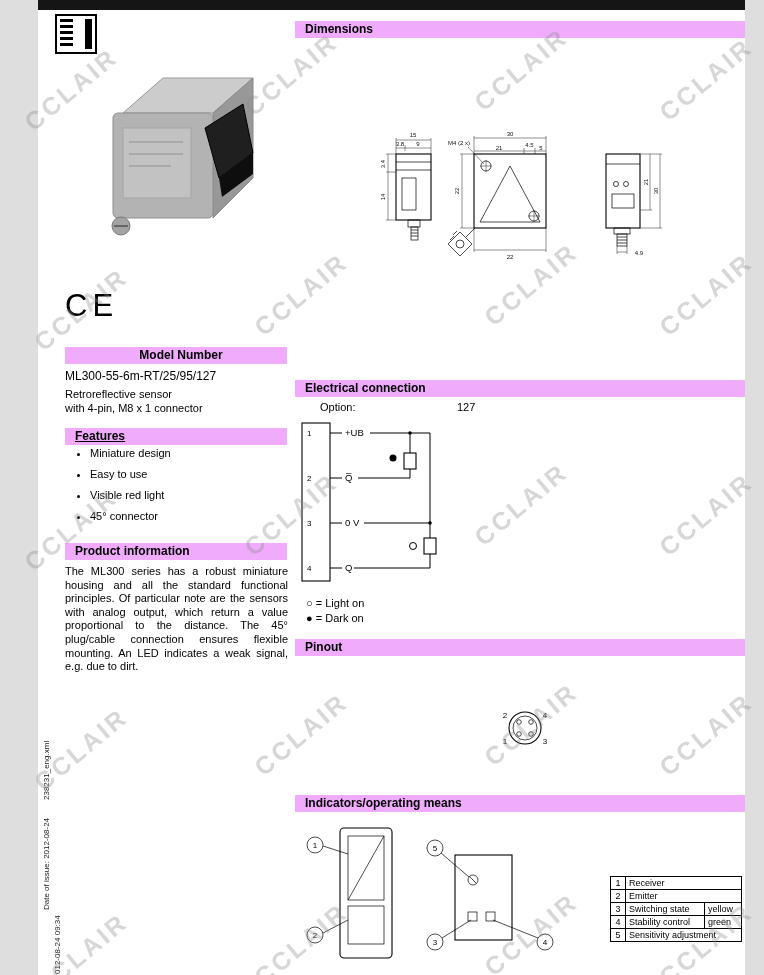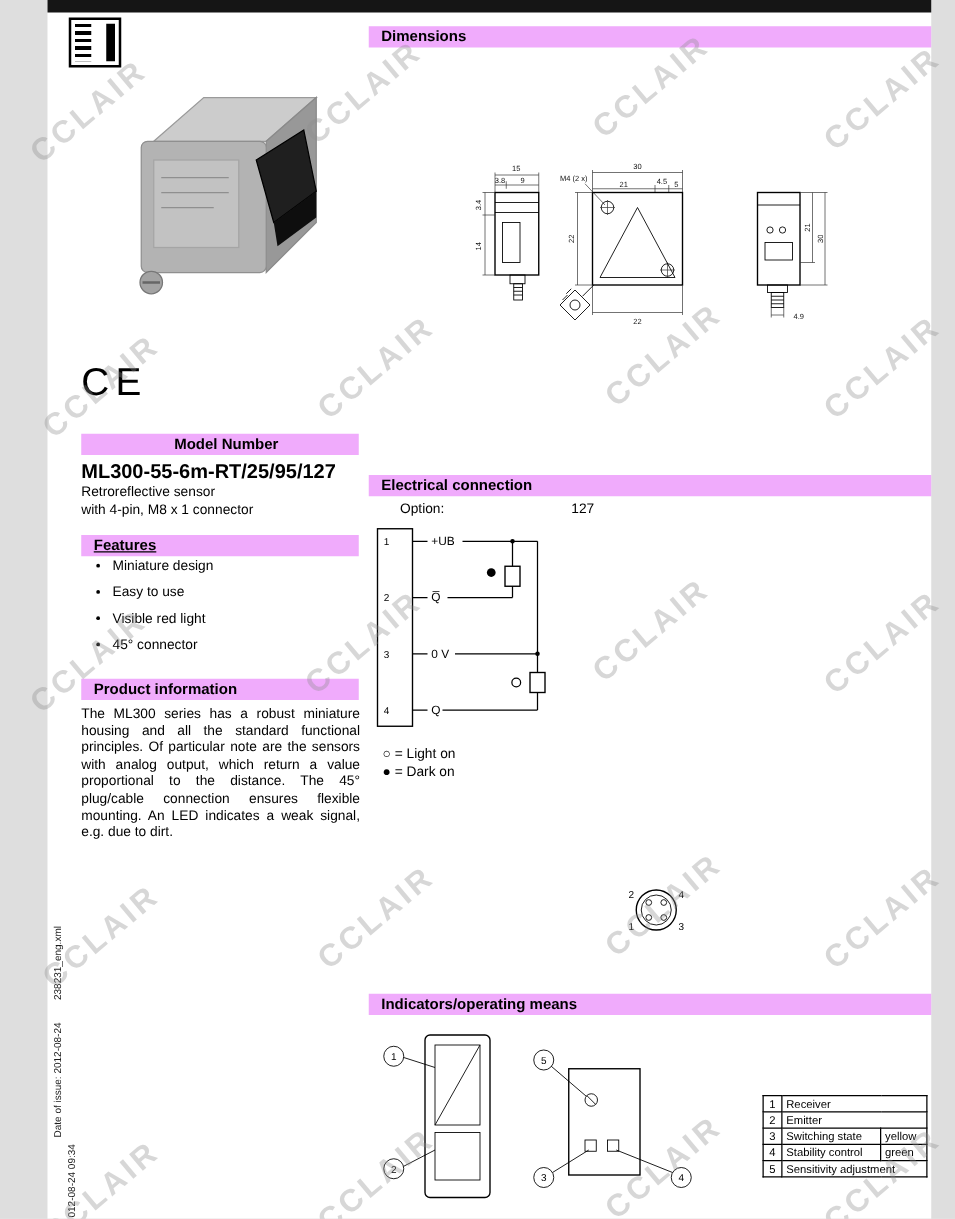"ML300-55-6m-RT/25/95/127" div.abs { font-size: 16px -> 12px; font-weight: bold -> normal }
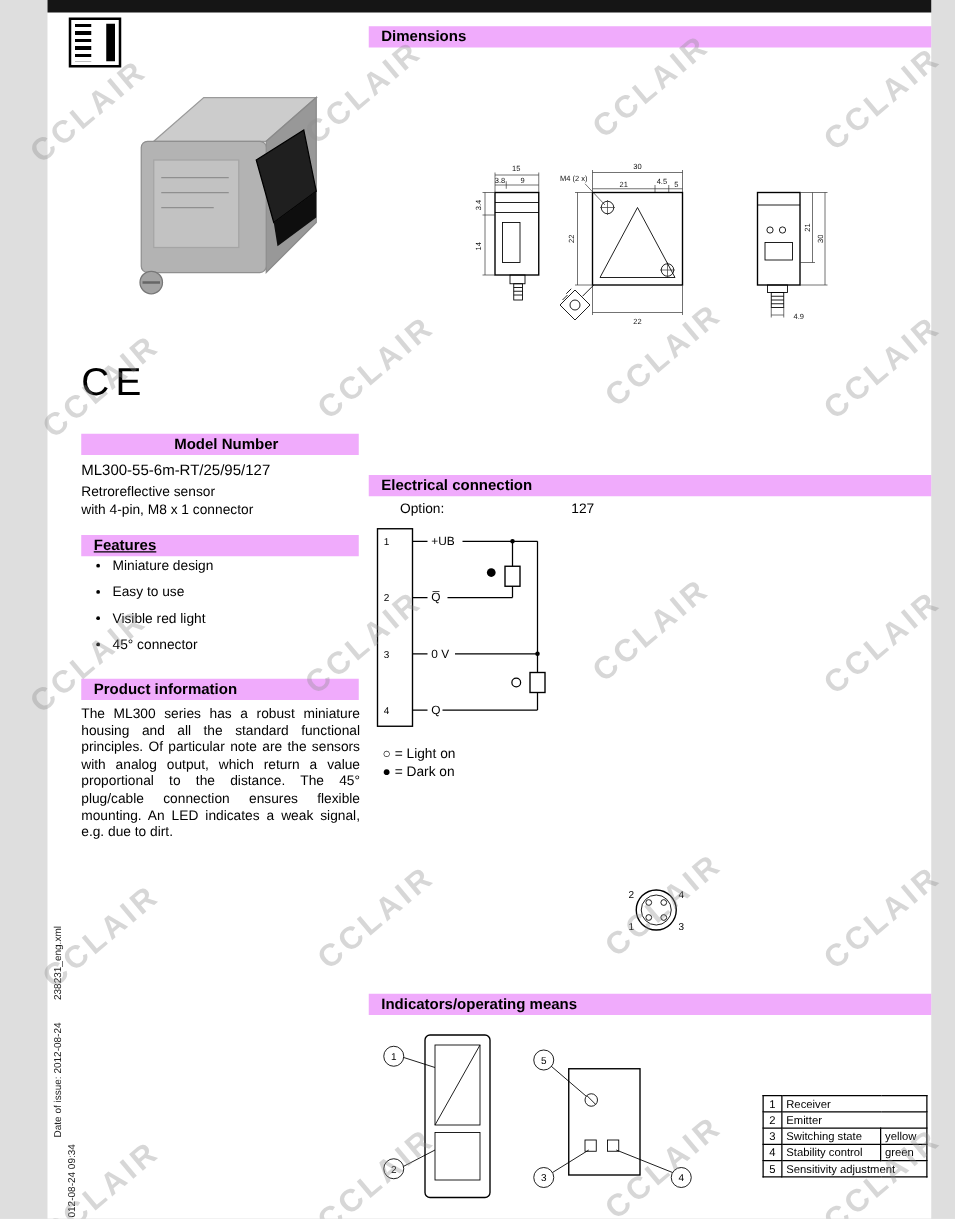"Pinout" div.hdr { html: none -> <div>Pinout</div> }
